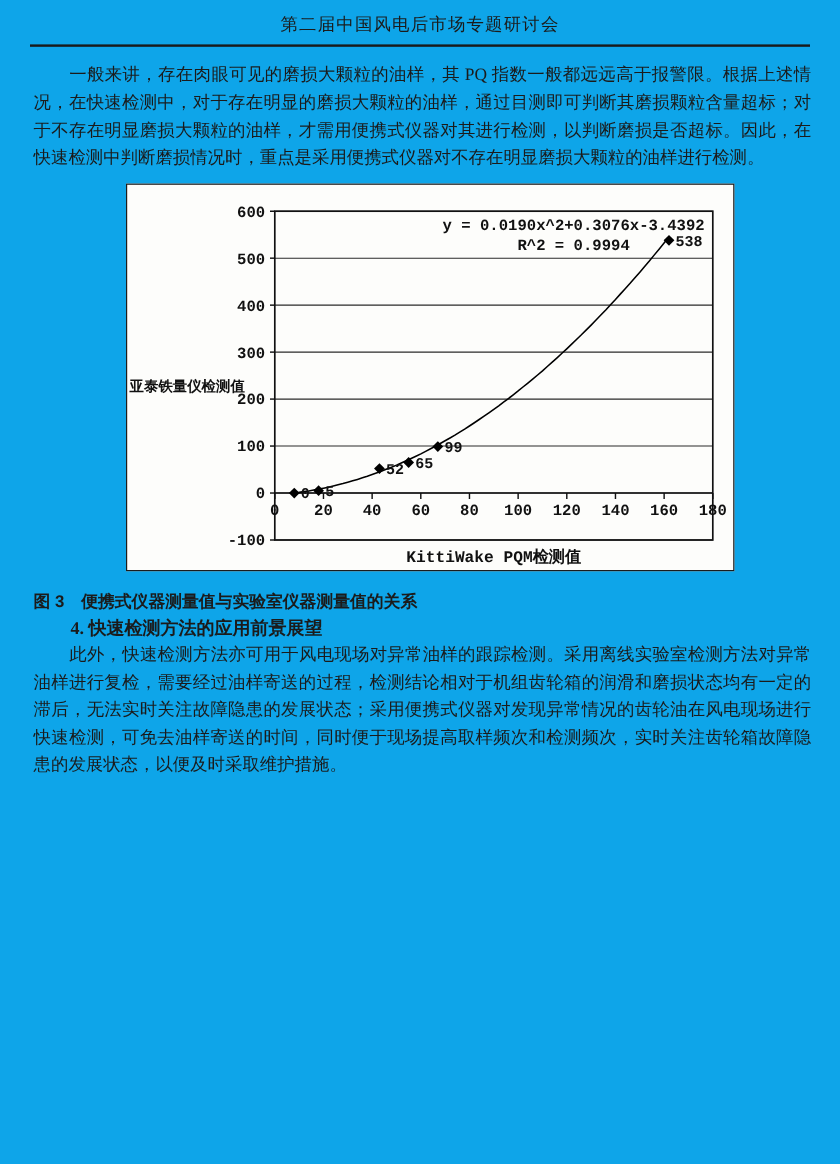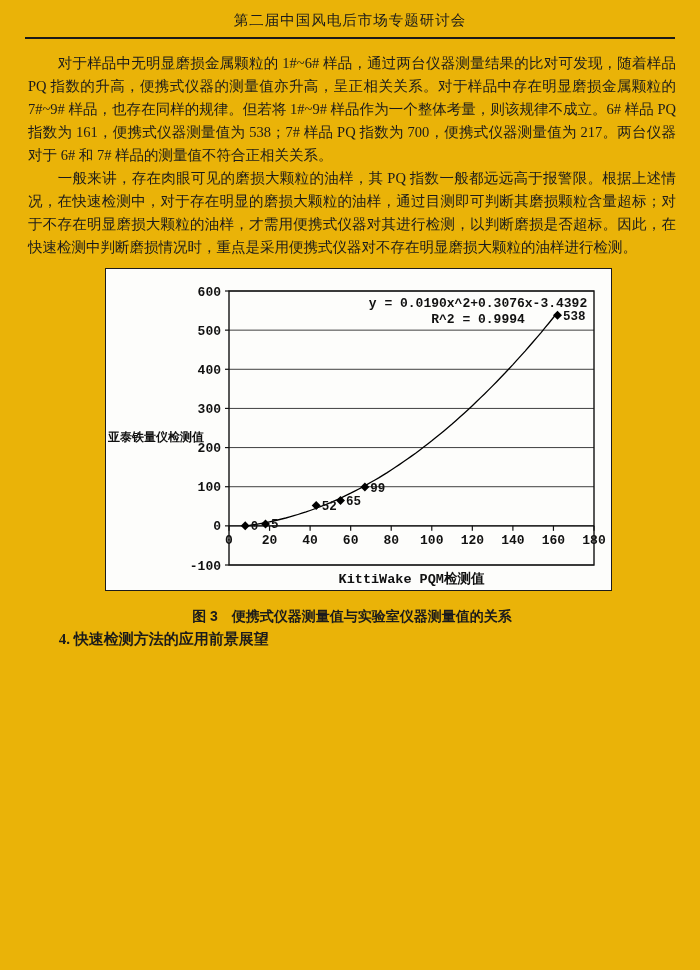"第二届中国风电后市场专题研讨会" .page { background: #eab308 -> #0ea5e9 }
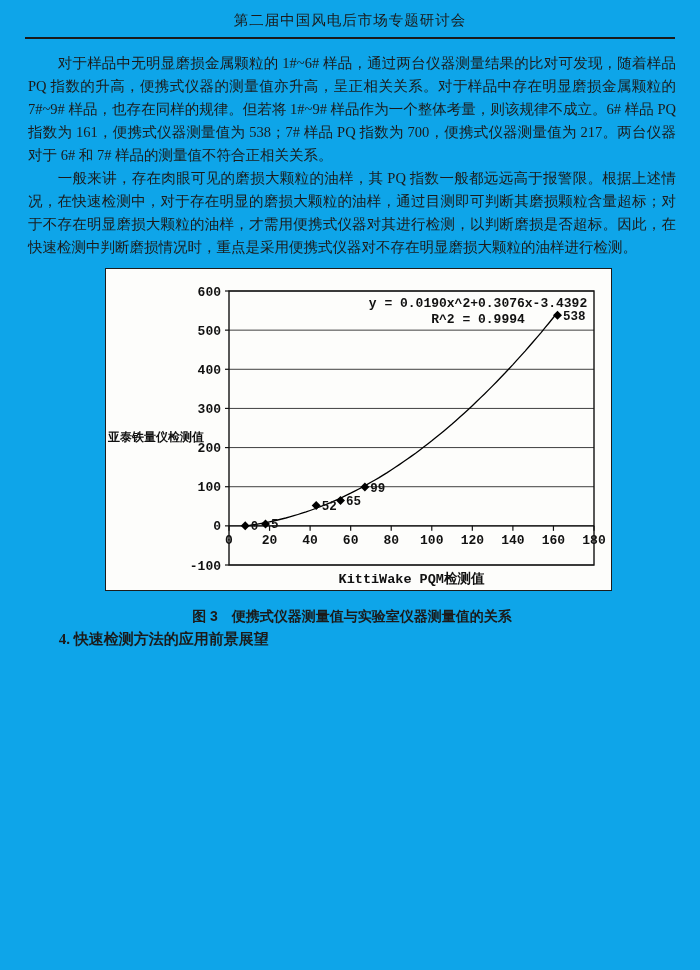"对于样品中无明显磨损金属颗粒的 1#~6#" p { html: <p>对于样品中无明显磨损金属颗粒的 1#~6# 样品，通过两台仪器测量结果的比对可发现，随着样品 PQ 指数的升高，便携式仪器的测量值亦升高，呈正相关关系。对于样品中存在明显磨损金属颗粒的 7#~9# 样品，也存在同样的规律。但若将 1#~9# 样品作为一个整体考量，则该规律不成立。6# 样品 PQ 指数为 161，便携式仪器测量值为 538；7# 样品 PQ 指数为 700，便携式仪器测量值为 217。两台仪器对于 6# 和 7# 样品的测量值不符合正相关关系。</p> -> none }
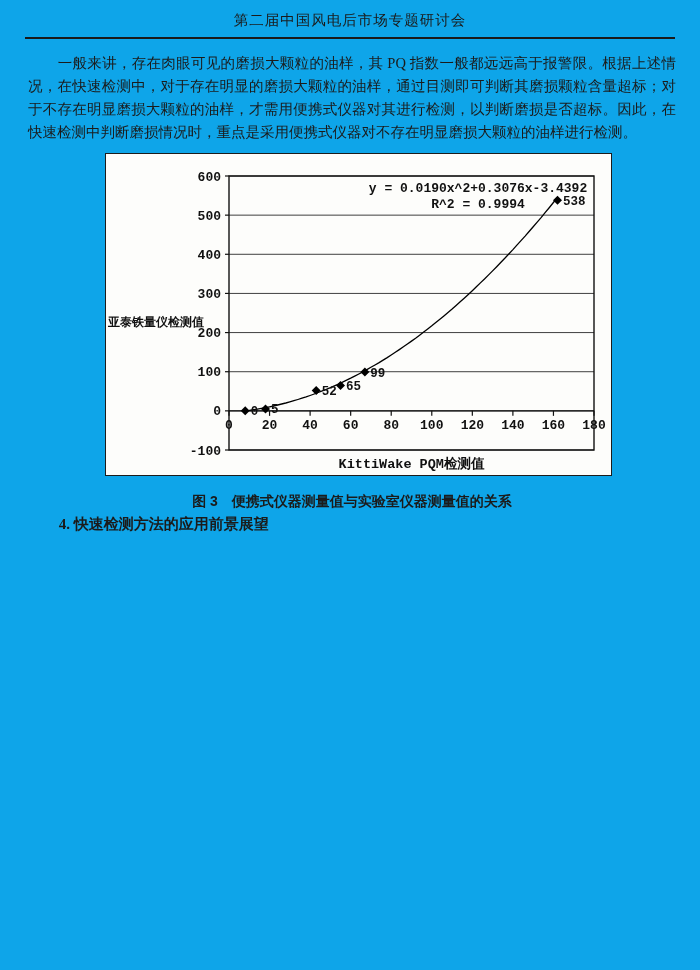"图 3 便携式仪器测量值与实验室仪器测量值的关系" .figure-caption { text-align: center -> left }
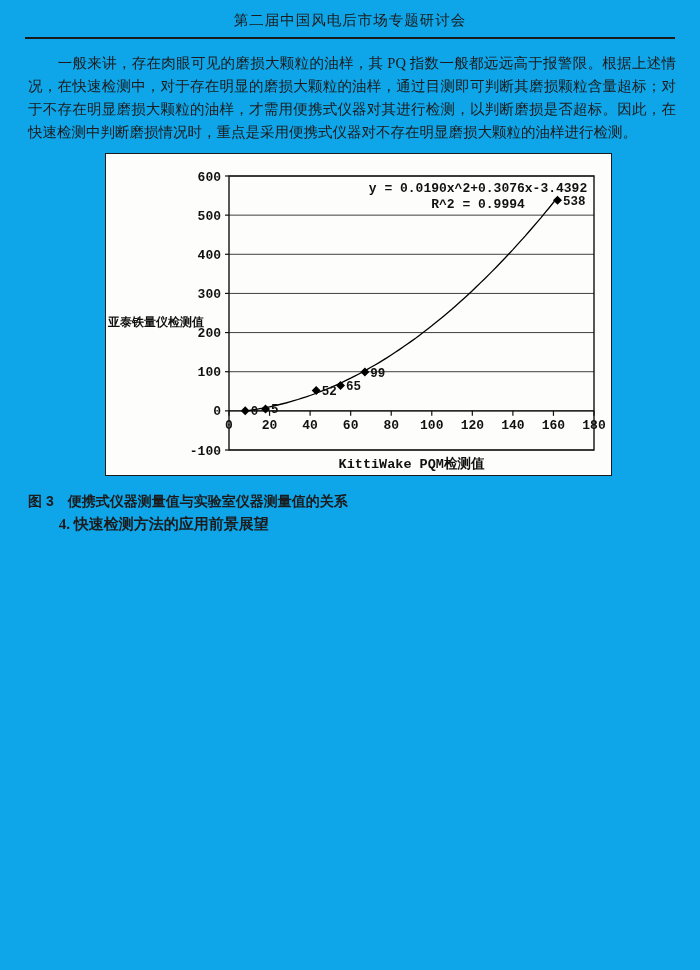"此外，快速检测方法亦可用于风电现场对异常油样的跟踪检测。采用离线实验室检测方法对" p { html: none -> <p>此外，快速检测方法亦可用于风电现场对异常油样的跟踪检测。采用离线实验室检测方法对异常油样进行复检，需要经过油样寄送的过程，检测结论相对于机组齿轮箱的润滑和磨损状态均有一定的滞后，无法实时关注故障隐患的发展状态；采用便携式仪器对发现异常情况的齿轮油在风电现场进行快速检测，可免去油样寄送的时间，同时便于现场提高取样频次和检测频次，实时关注齿轮箱故障隐患的发展状态，以便及时采取维护措施。</p> }
